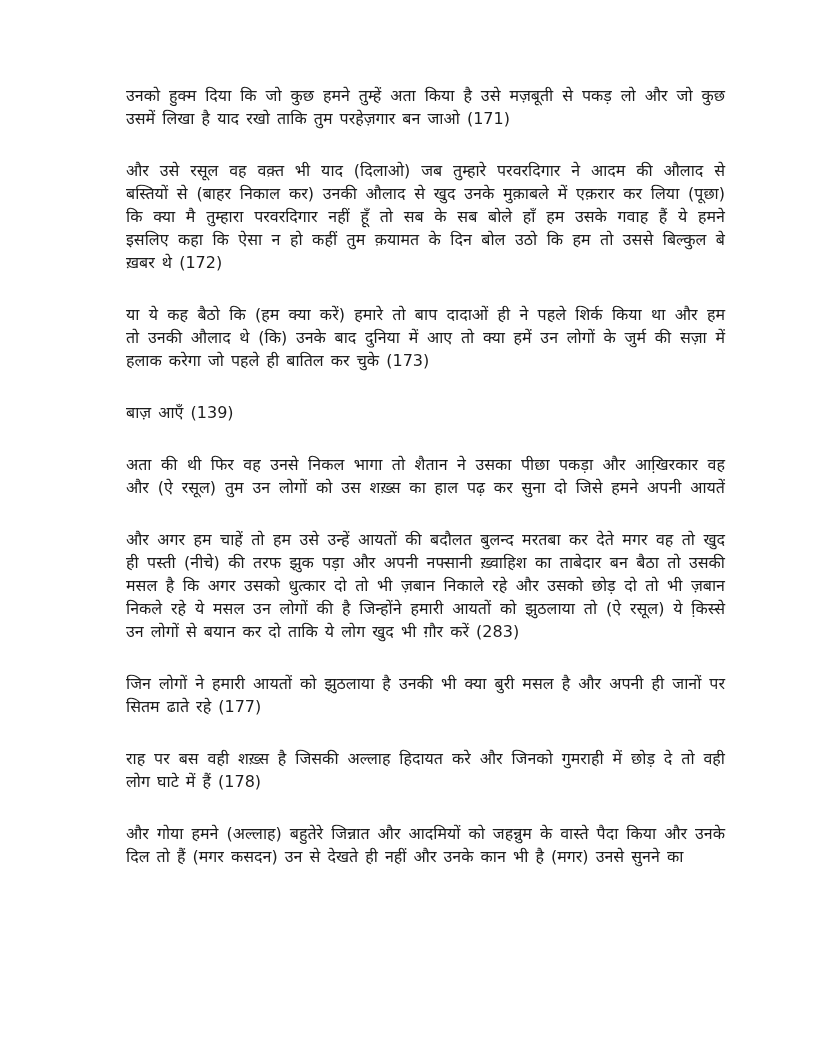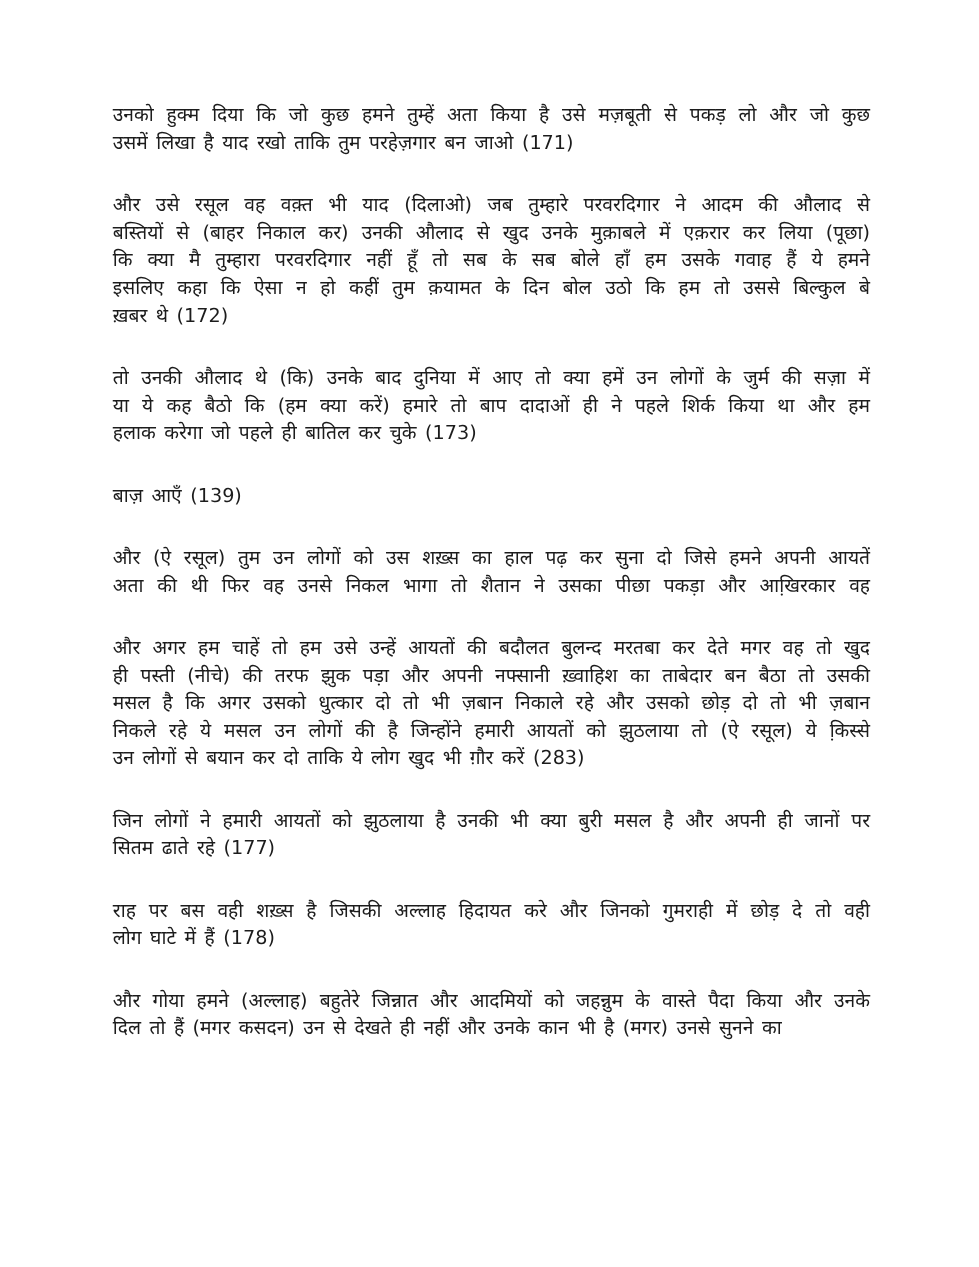"उनको हुक्म दिया कि जो" .line { margin-left: none -> 32px }
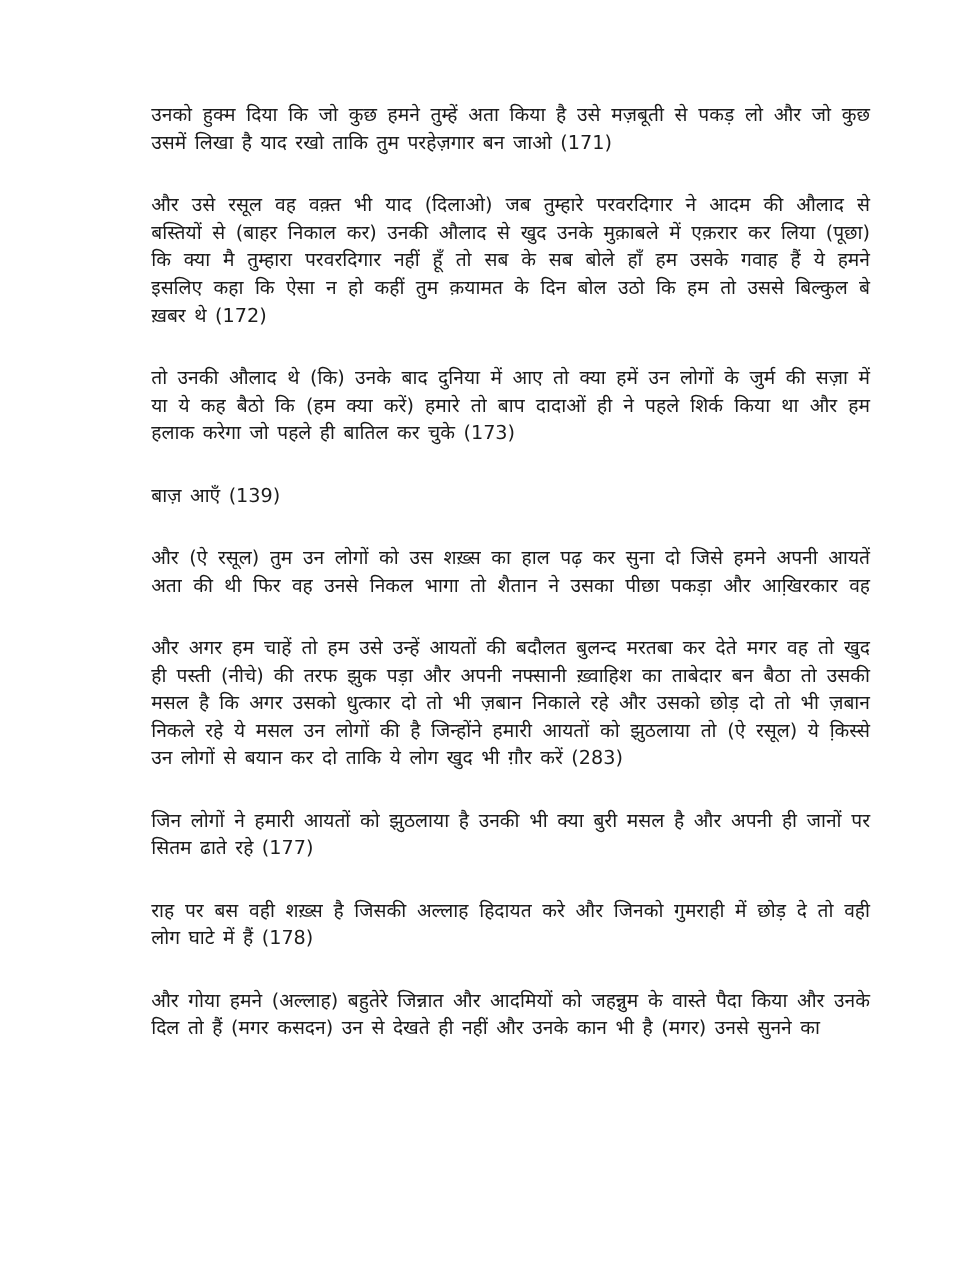"तो उनकी औलाद थे (कि)" div.line { order: before "या ये कह बैठो कि" -> after "या ये कह बैठो कि" }
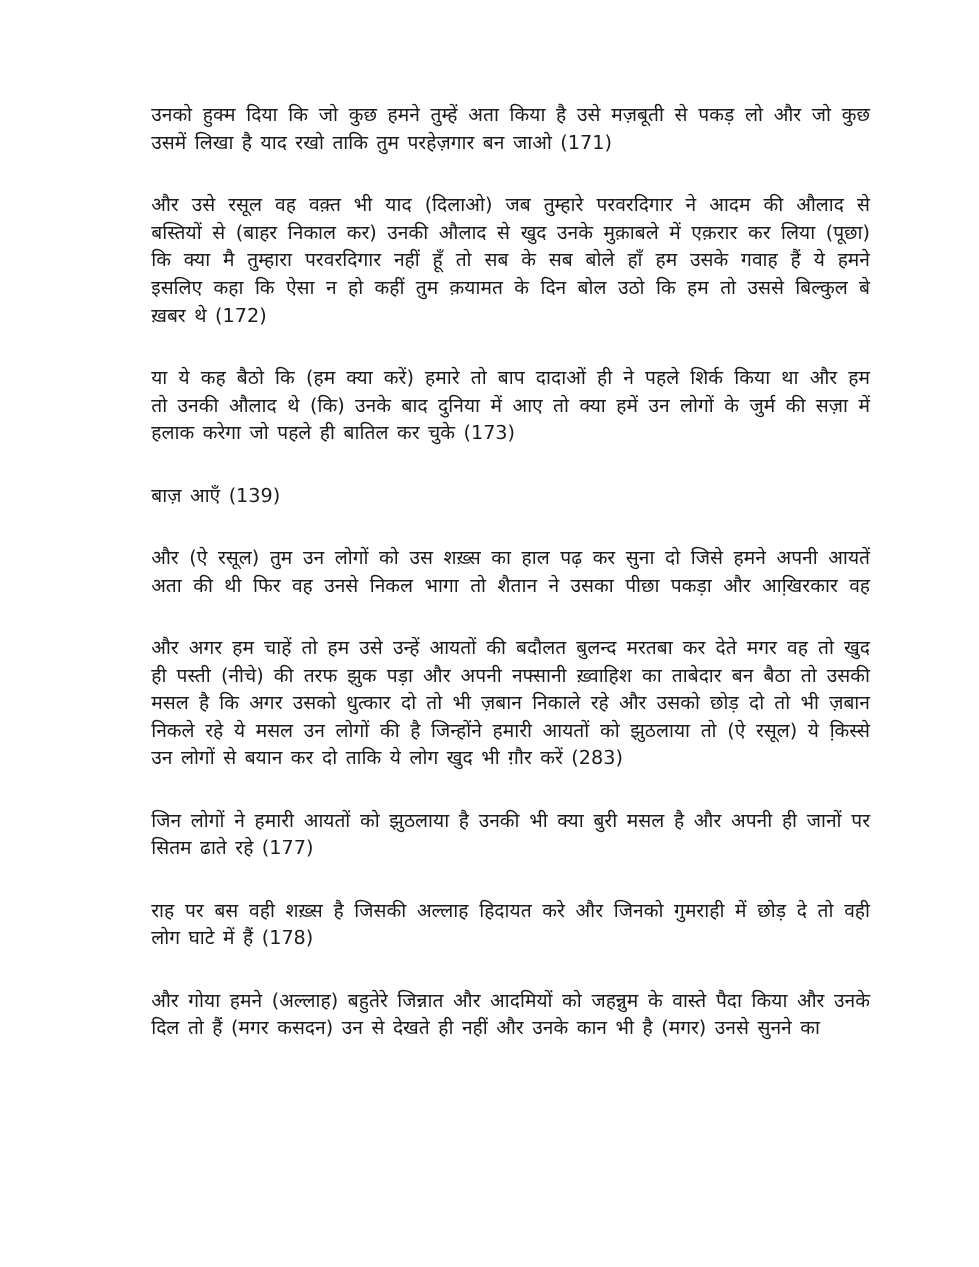"और (ऐ रसूल) तुम उन" div.line { order: before "अता की थी फिर वह" -> after "अता की थी फिर वह" }
